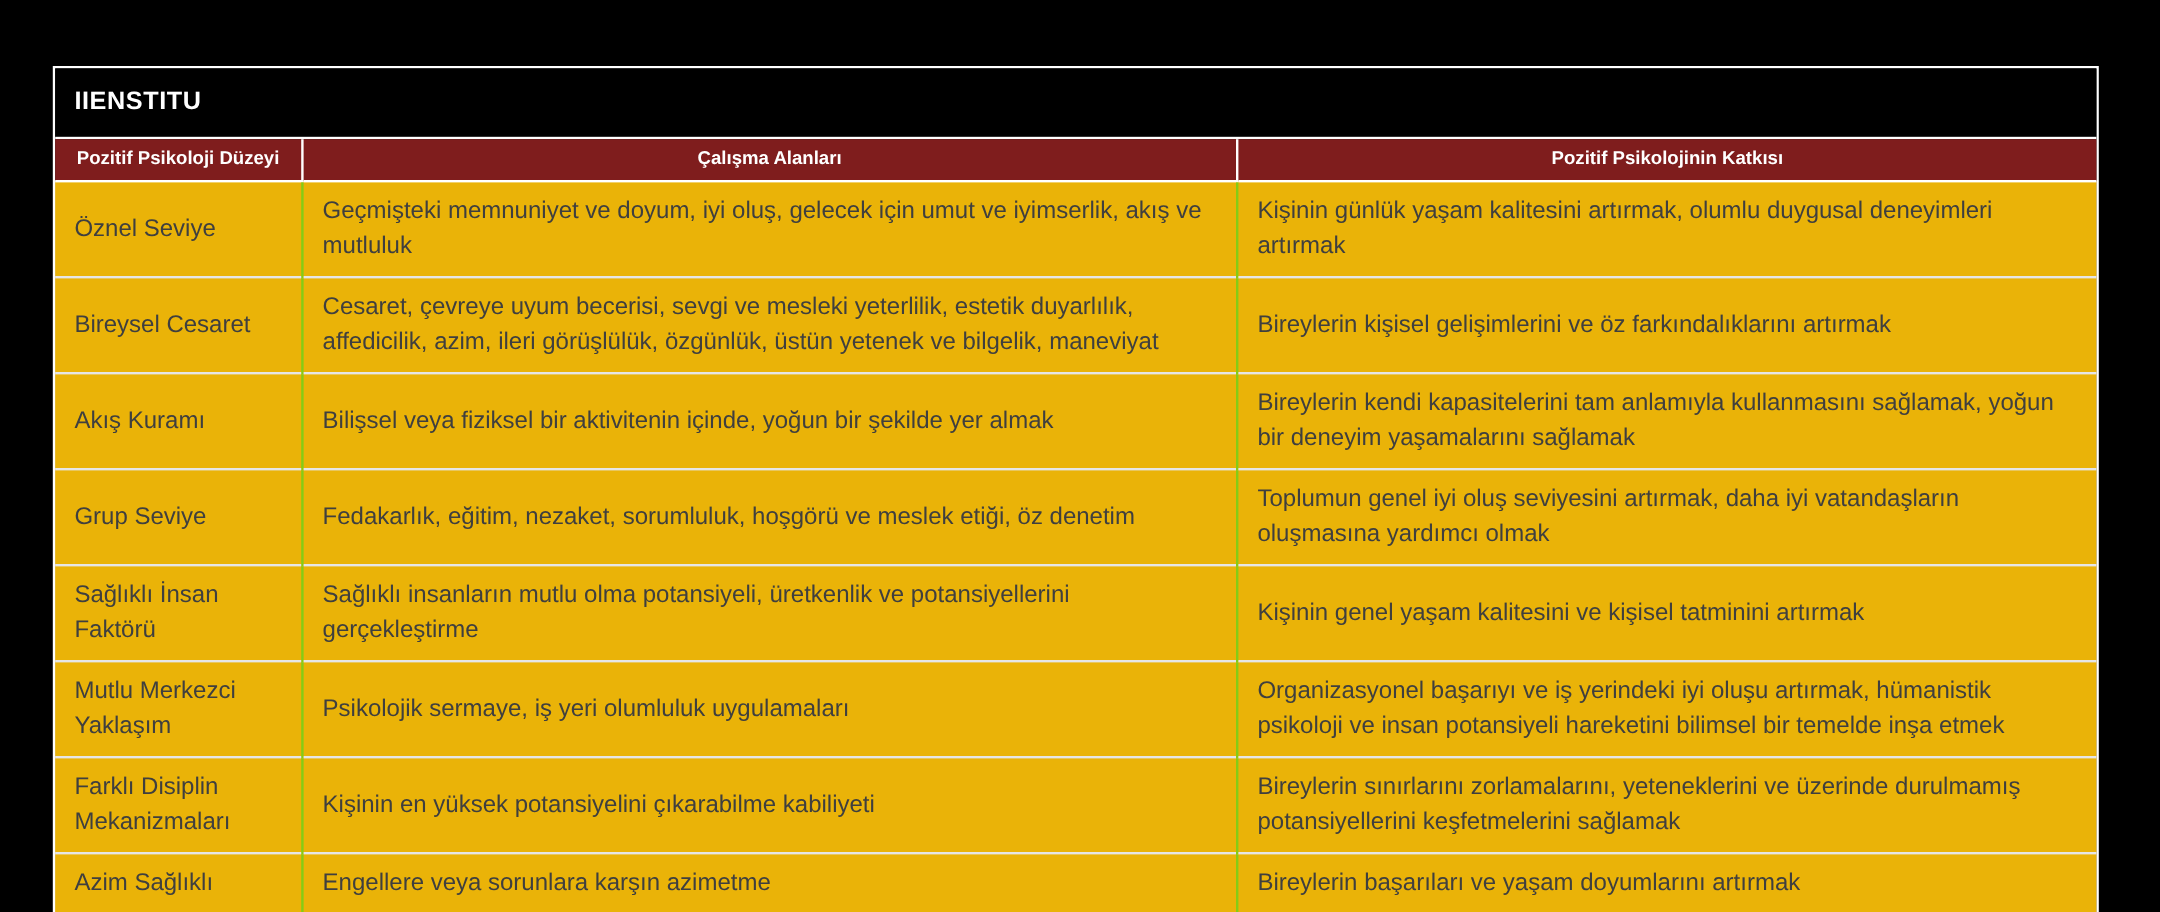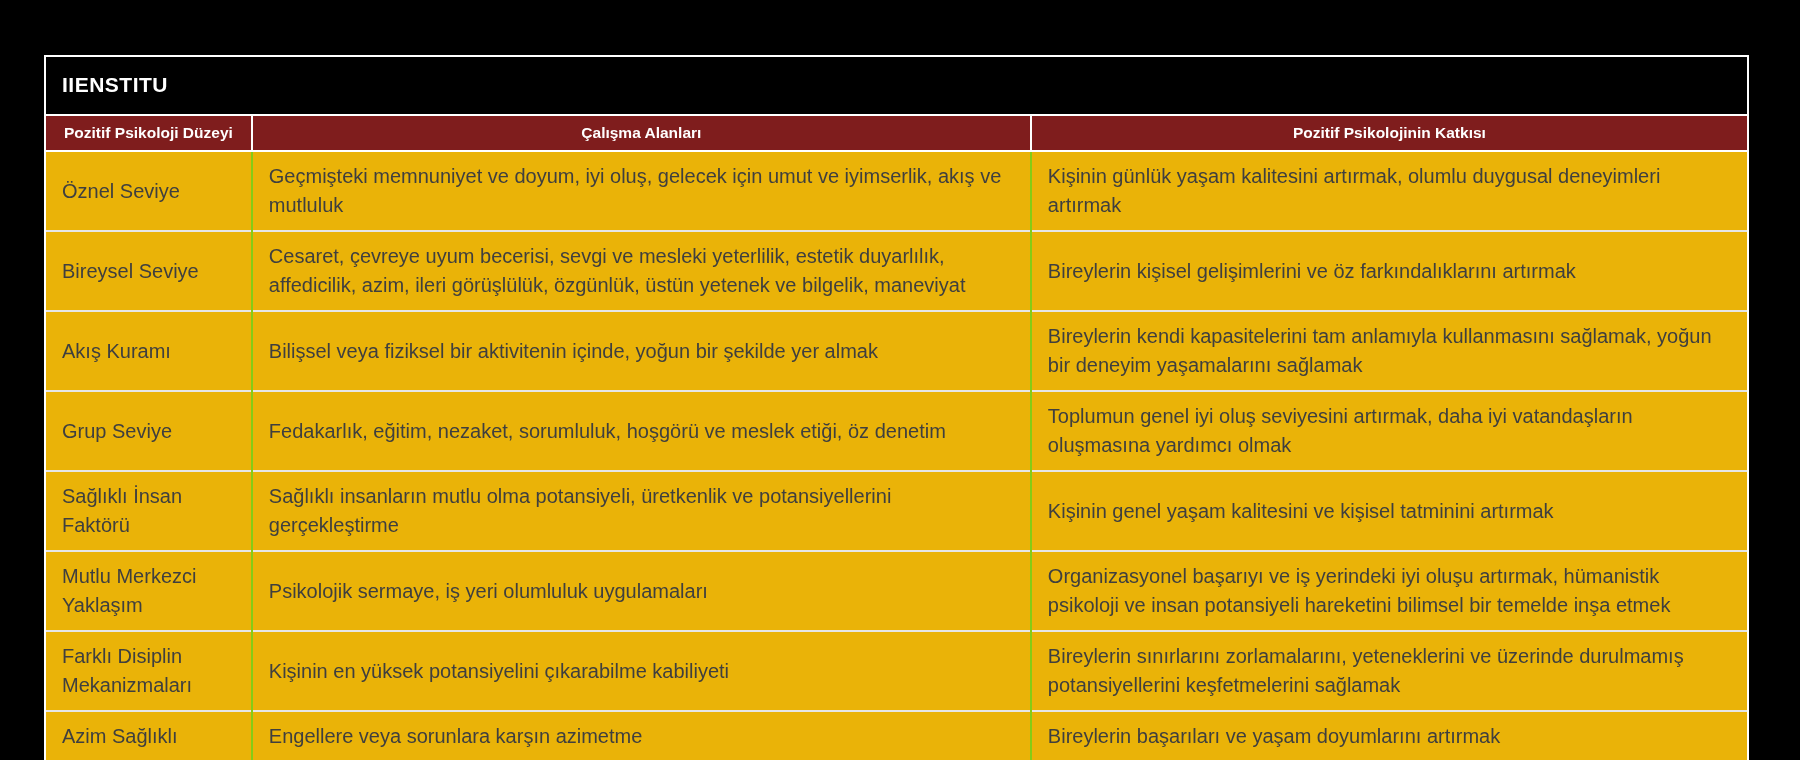"Bireysel Seviye" td { text: Seviye -> Cesaret }
